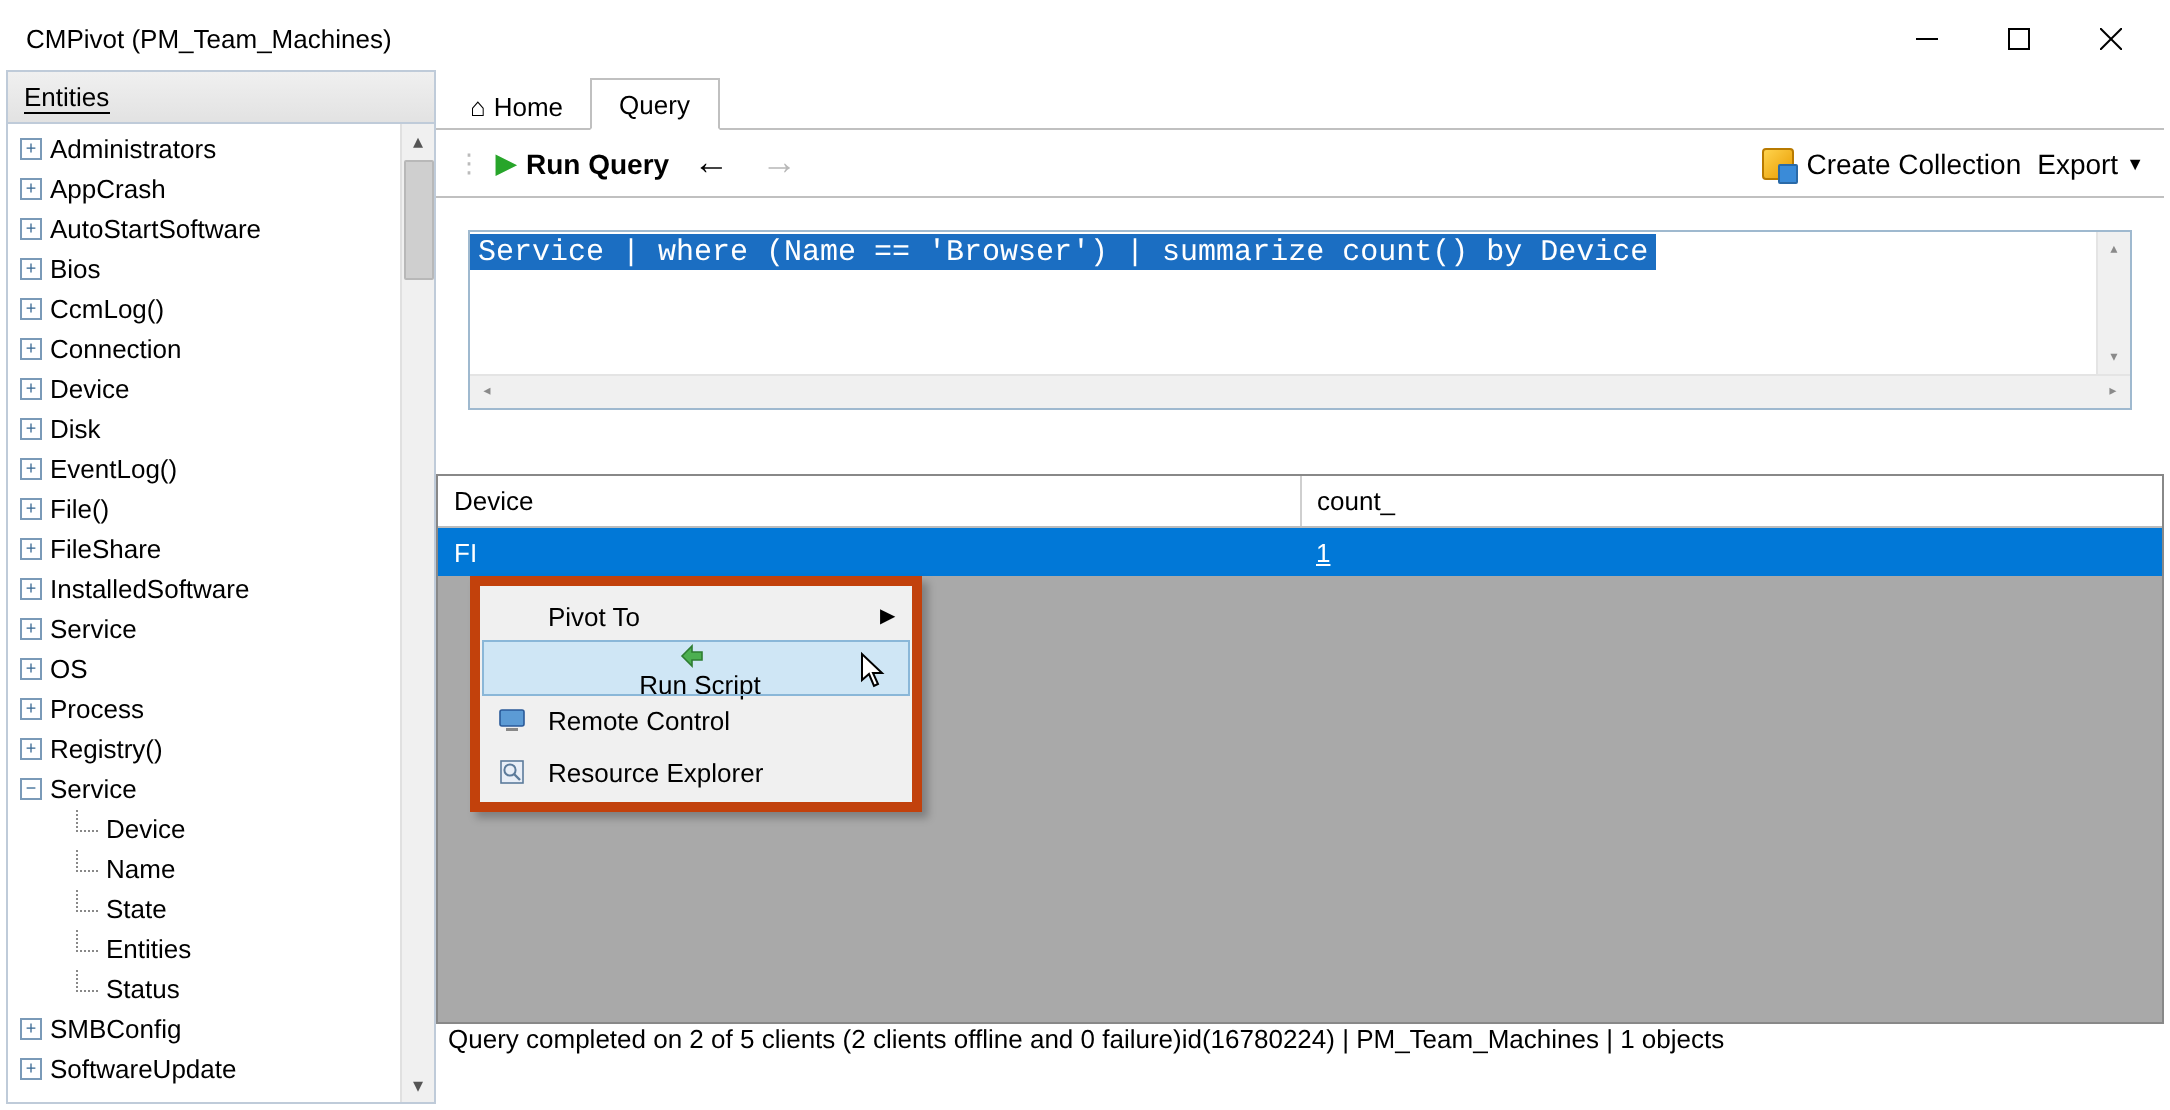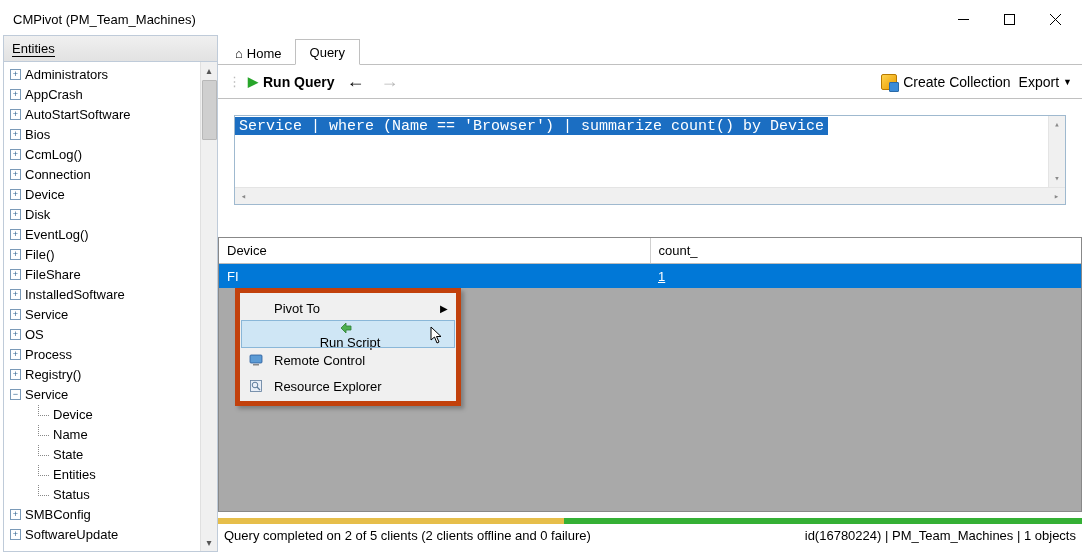"Query completed on 2 of" .statusbar { flex-direction: column -> row }
